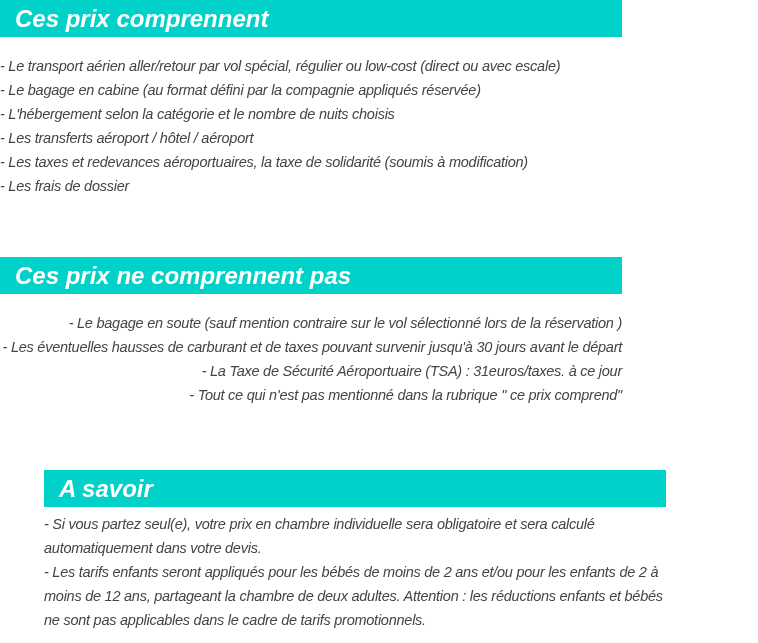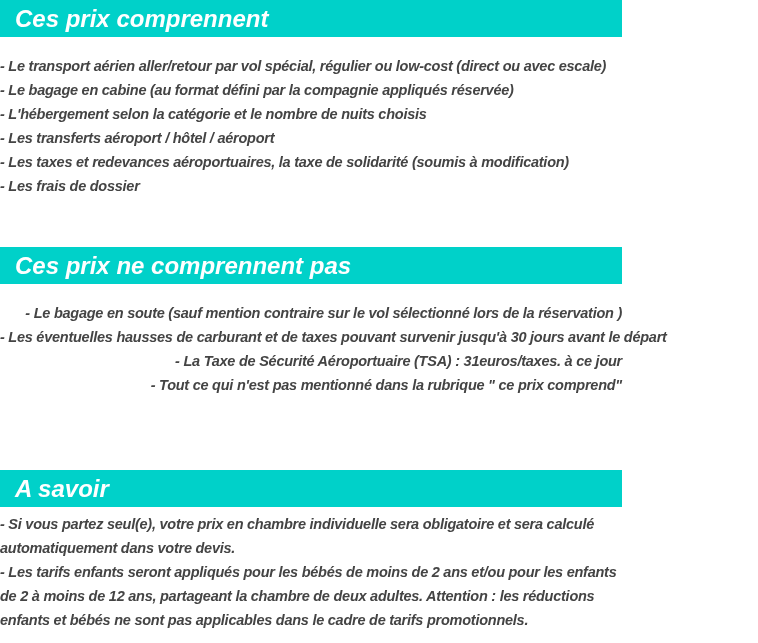"- Le transport aérien aller/retour" .items { font-weight: bold -> none }
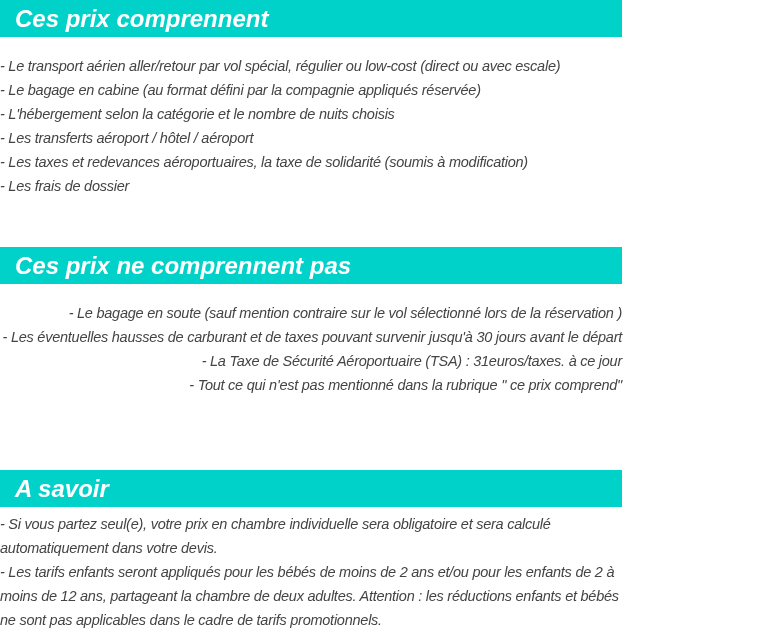"Ces prix ne comprennent pas" div.section { top: 247px -> 257px }
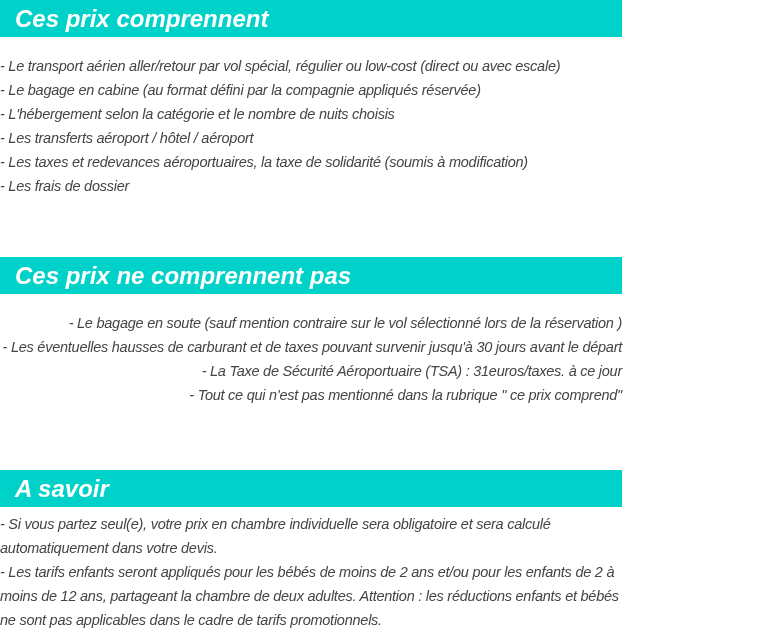"A savoir" div.section { padding-left: none -> 44px }
